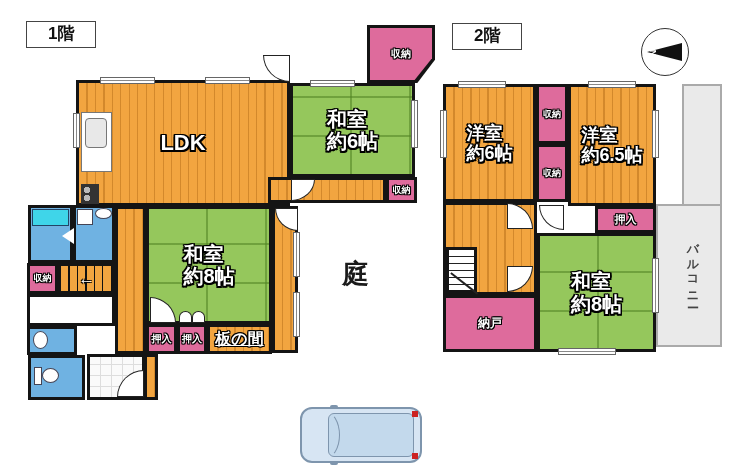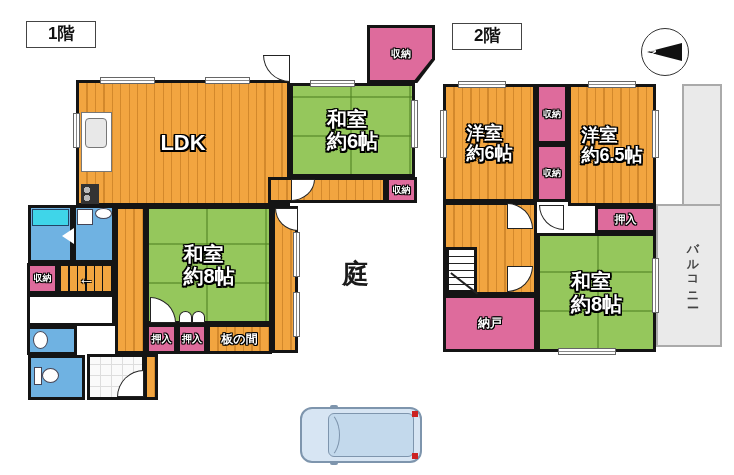"板の間" span.rl-sm { font-size: 12px -> 16px; text-decoration: none -> underline }
